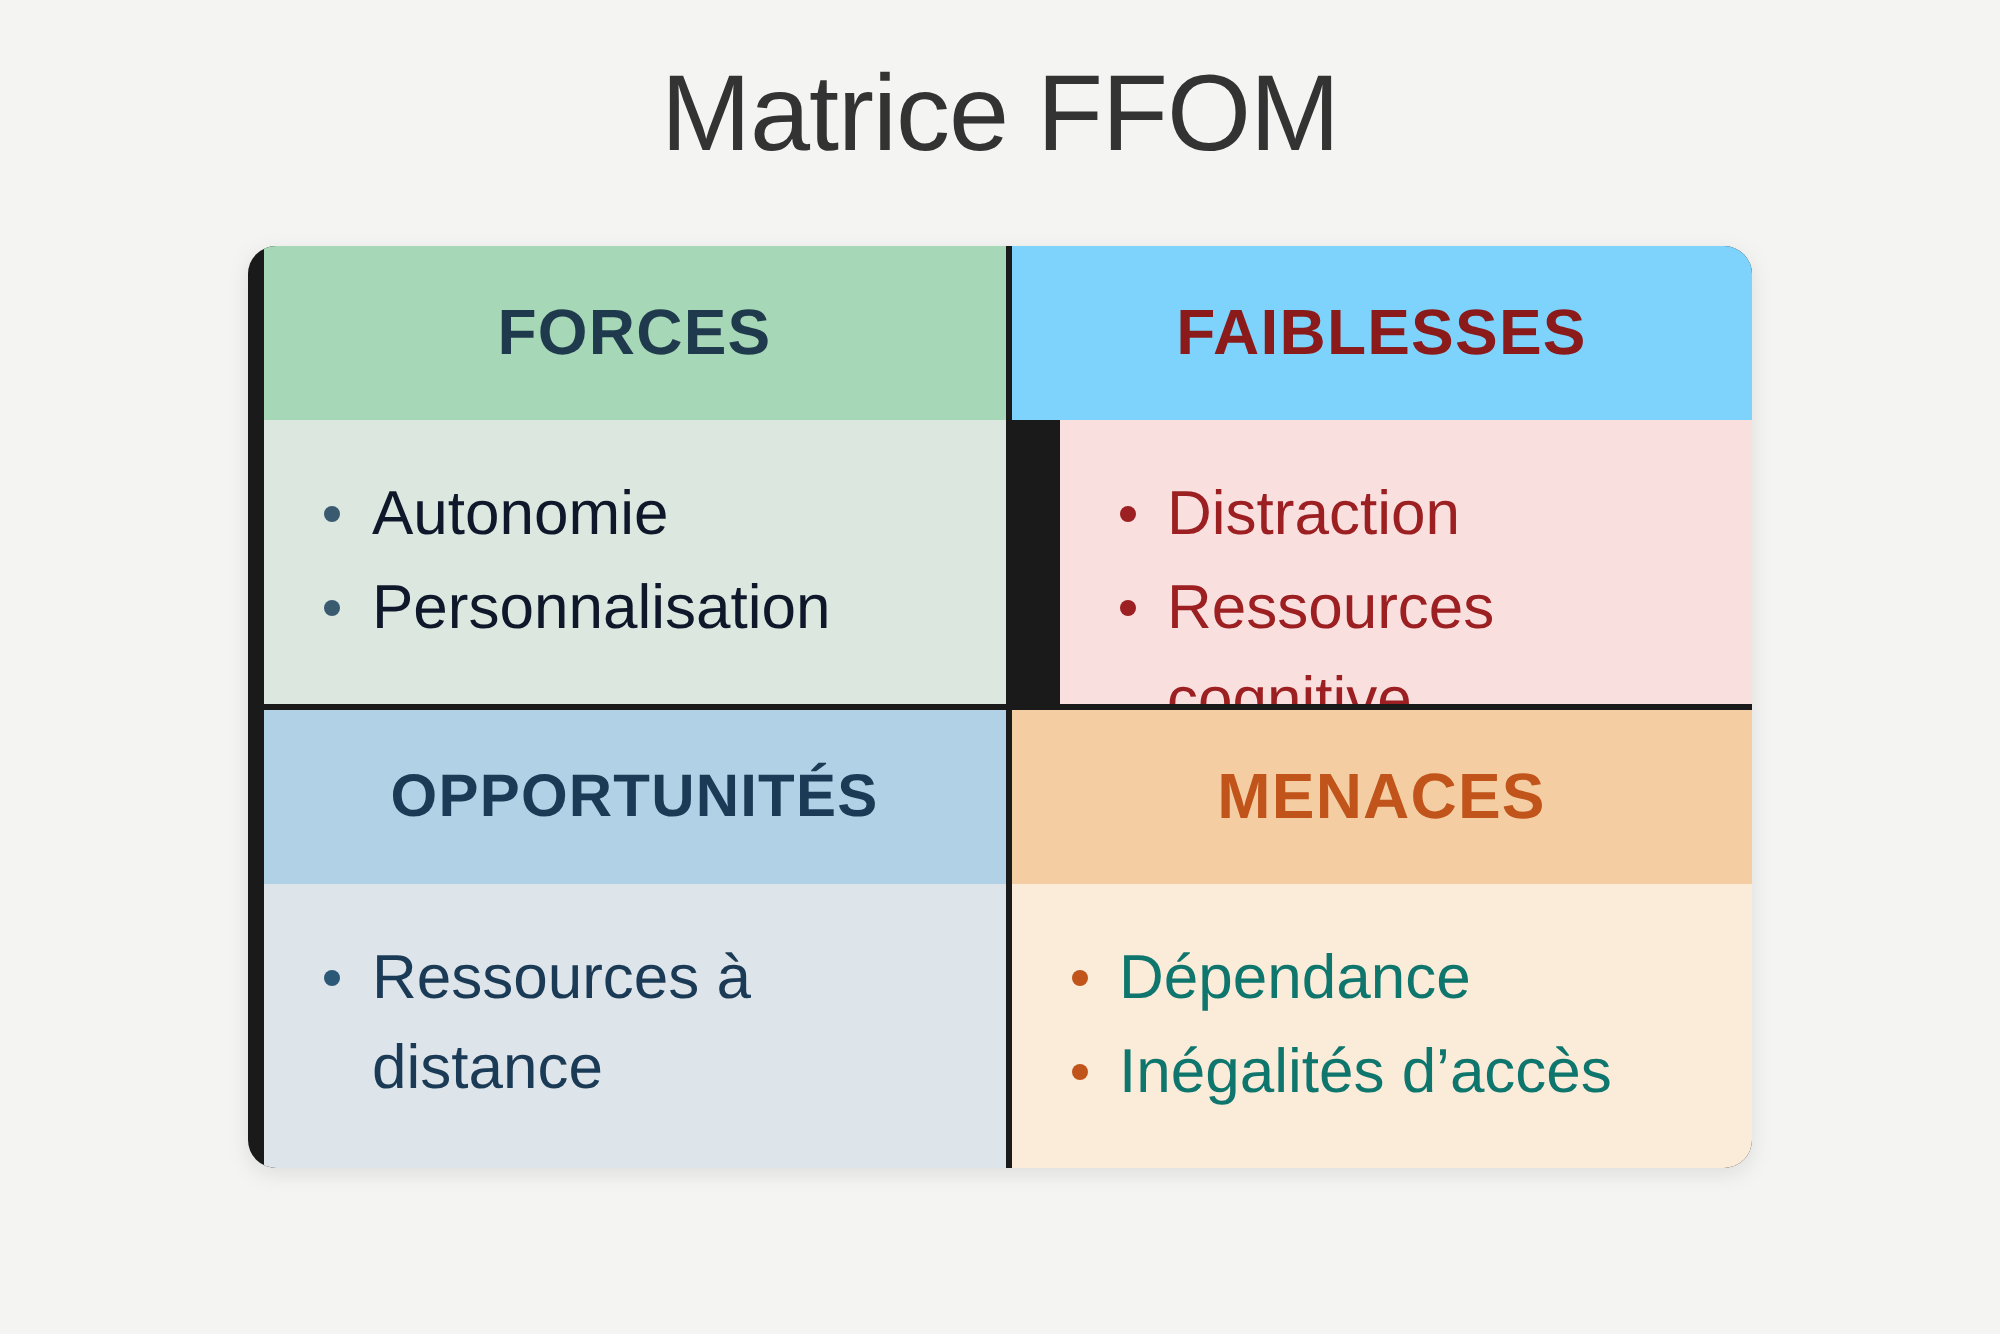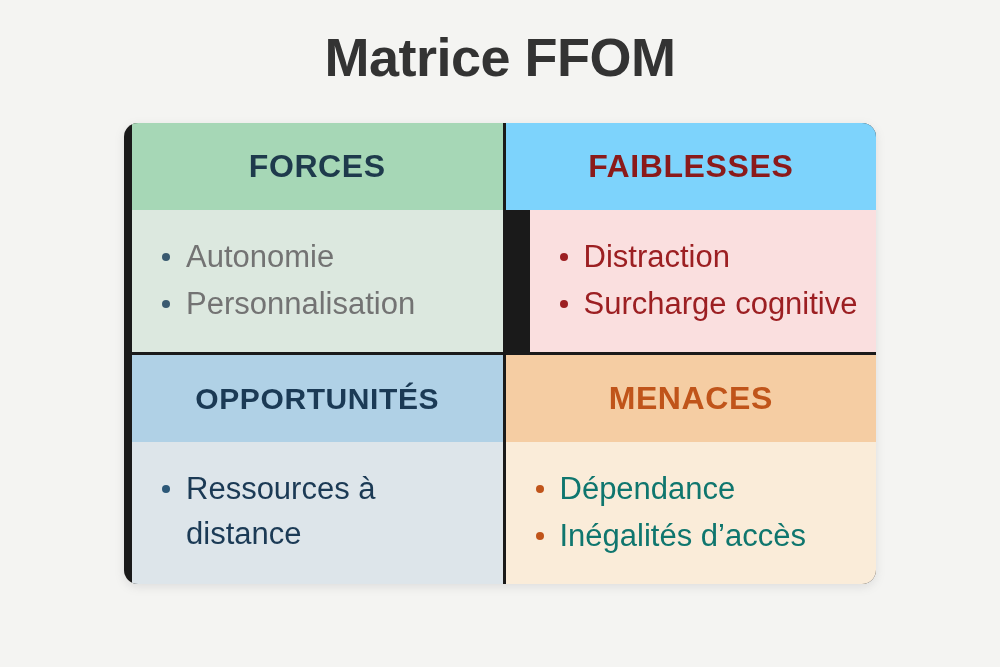"Matrice FFOM" #page-title { font-weight: bold -> normal }
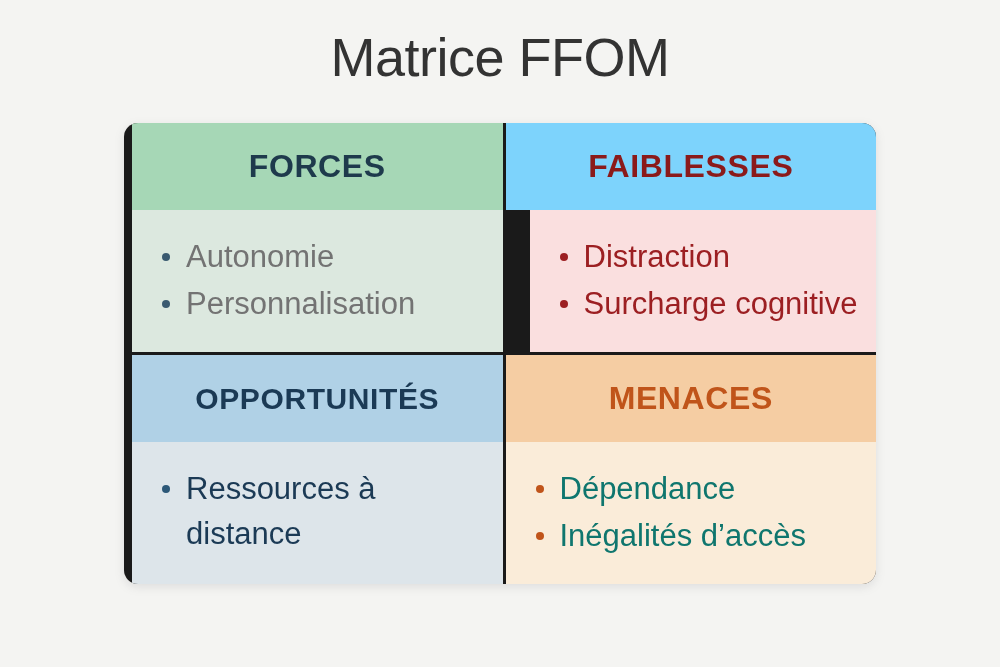"Autonomie" .q-forces .q-item { color: #737373 -> #0f172a }
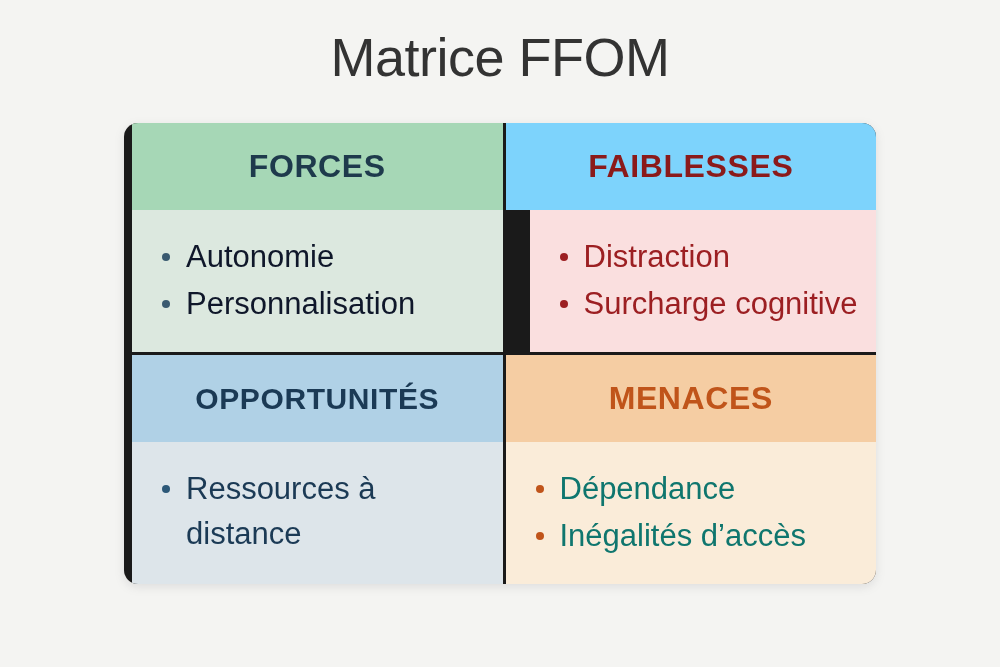"Surcharge cognitive" span { text: Surcharge -> Ressources }
